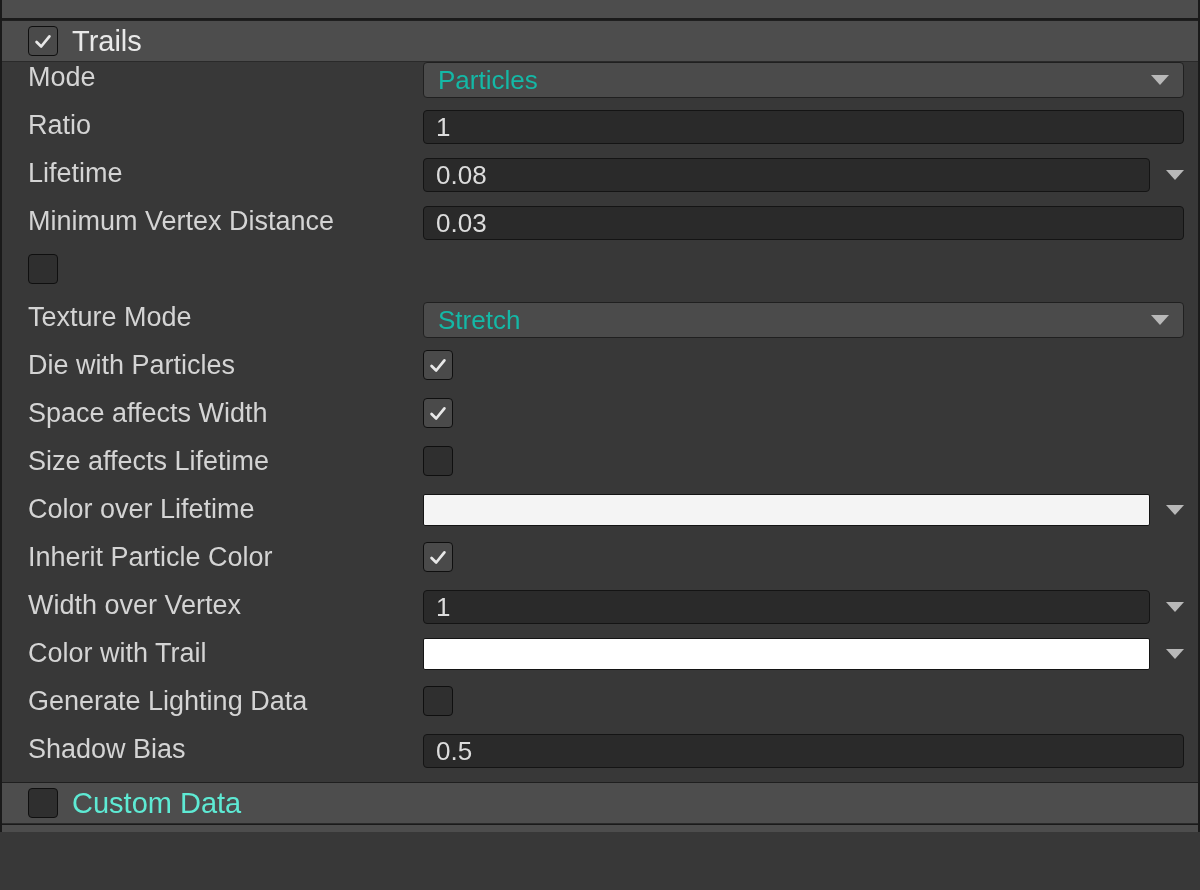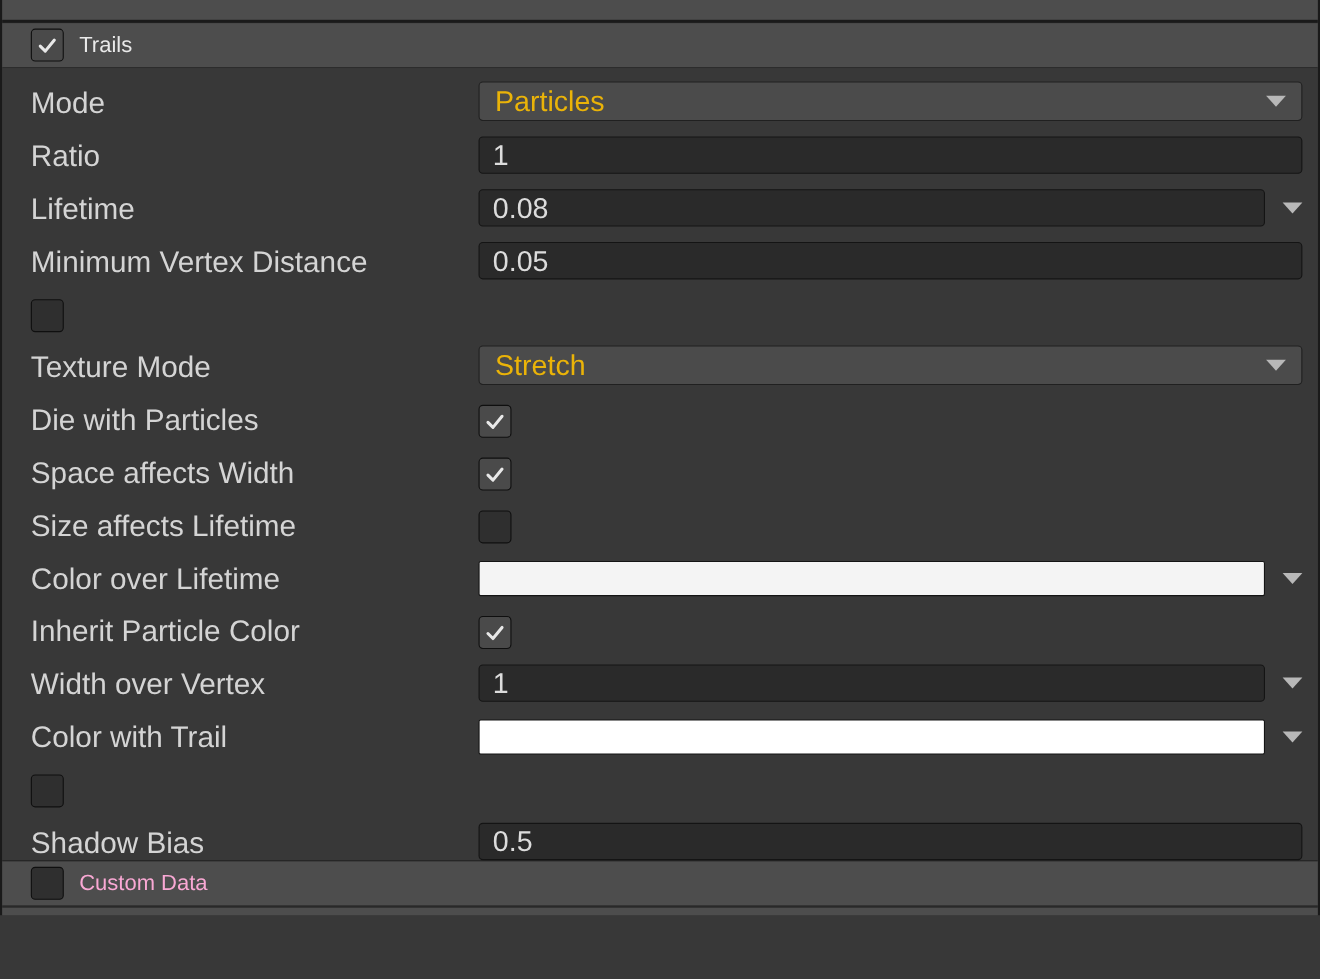"Trails" .module-header .title { font-size: 20px -> 29px }
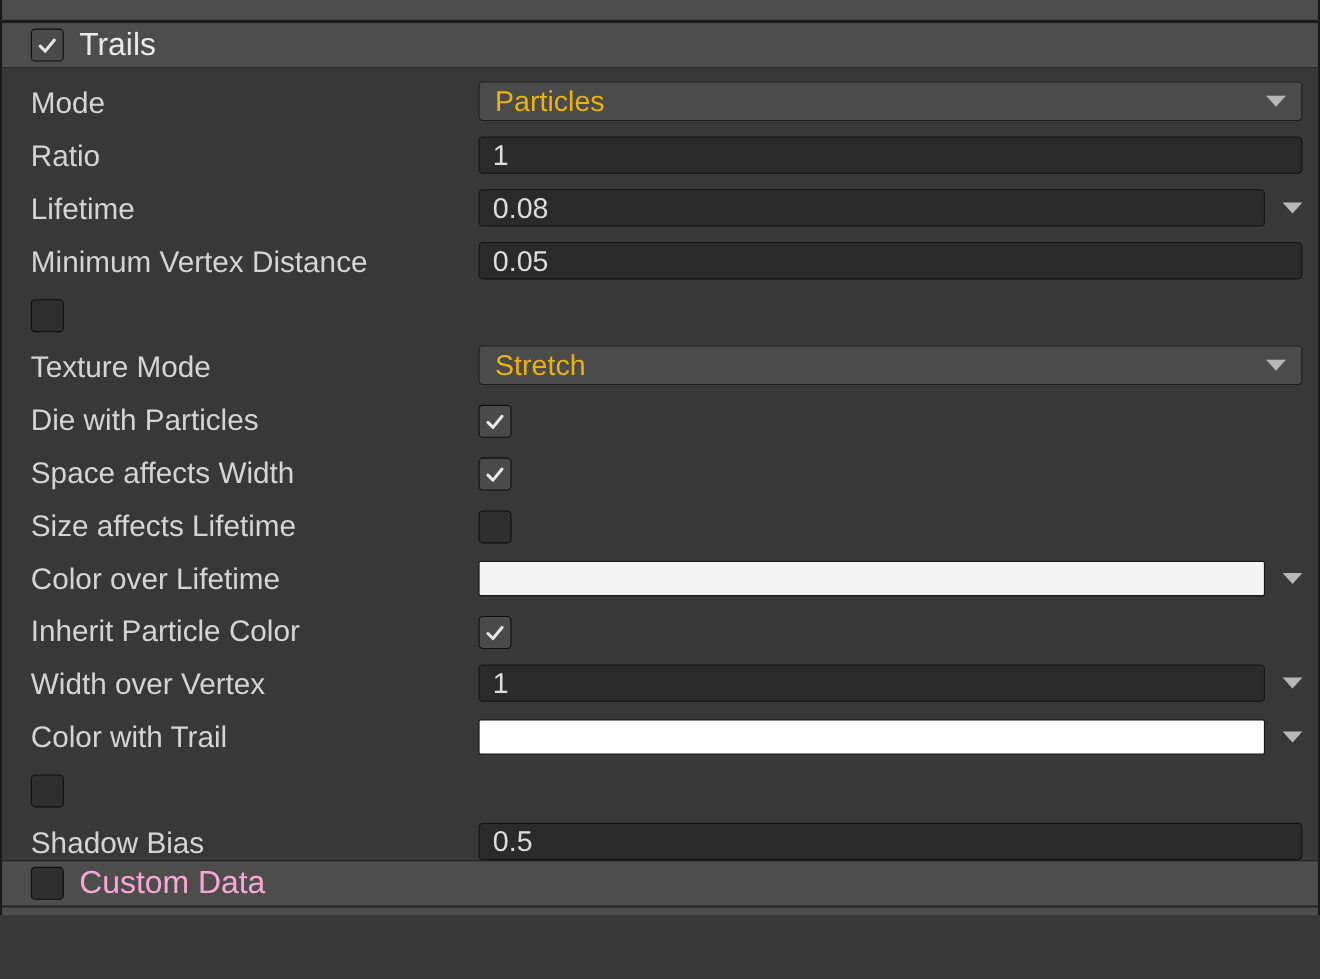"Mode" .row { align-items: flex-end -> flex-start; gap: 12px -> 0 }
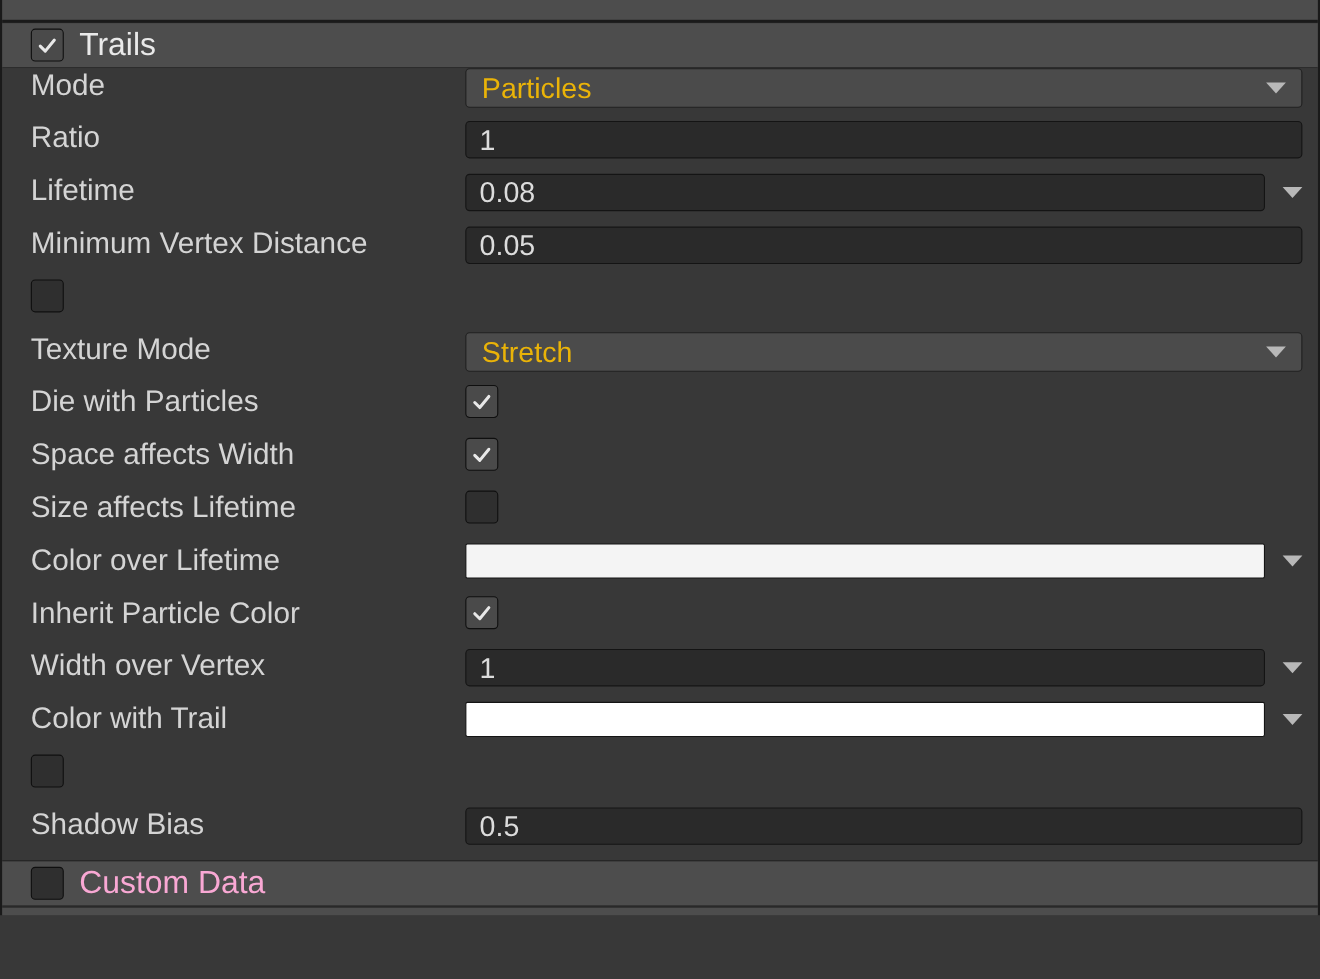"Particles" .dropdown { color: #eab308 -> #14b8a6 }
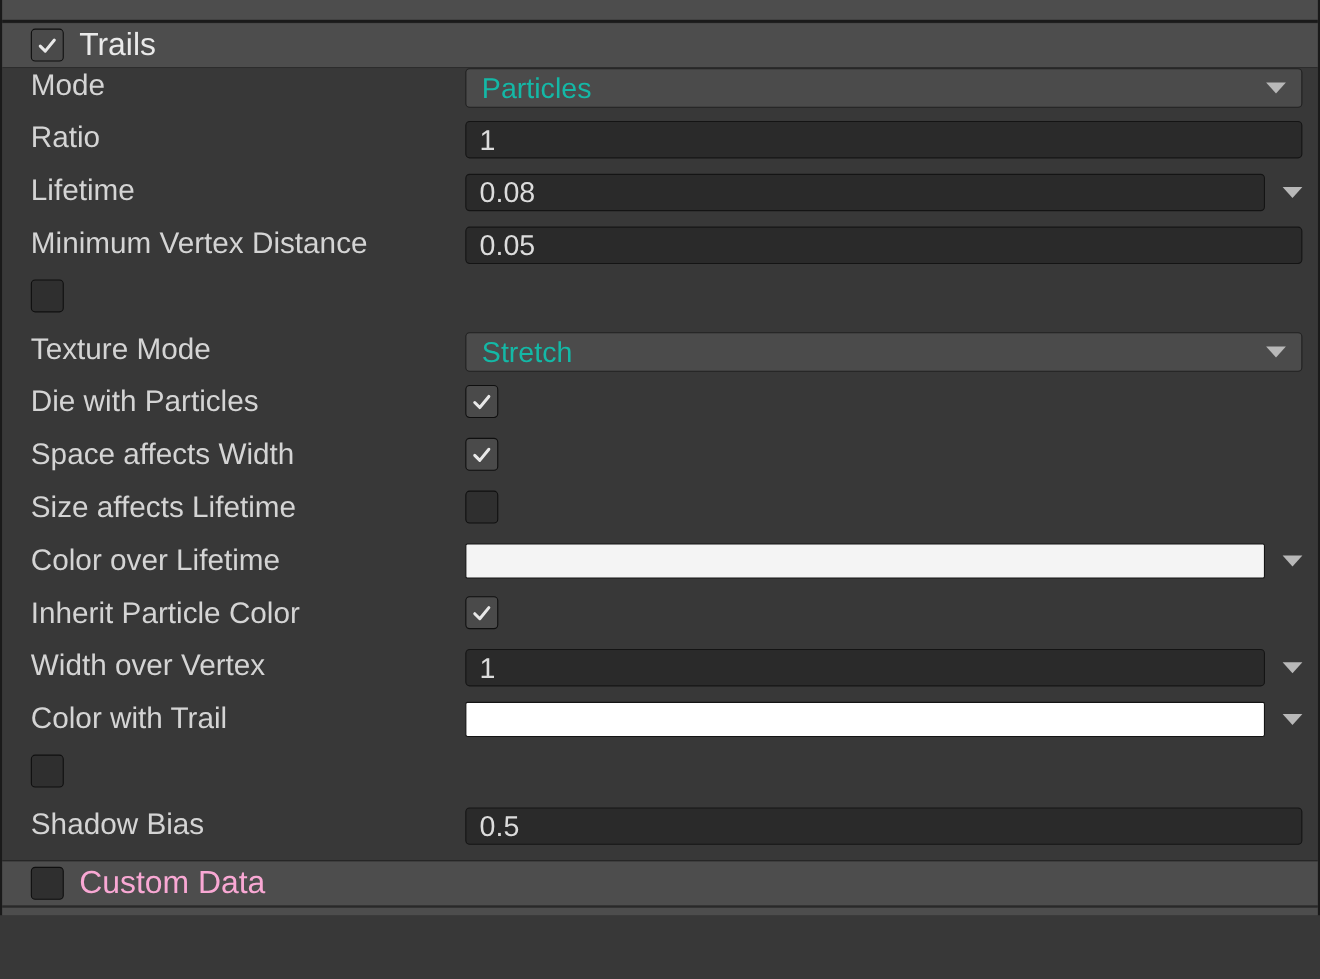"0.05" span { text: 0.05 -> 0.03 }
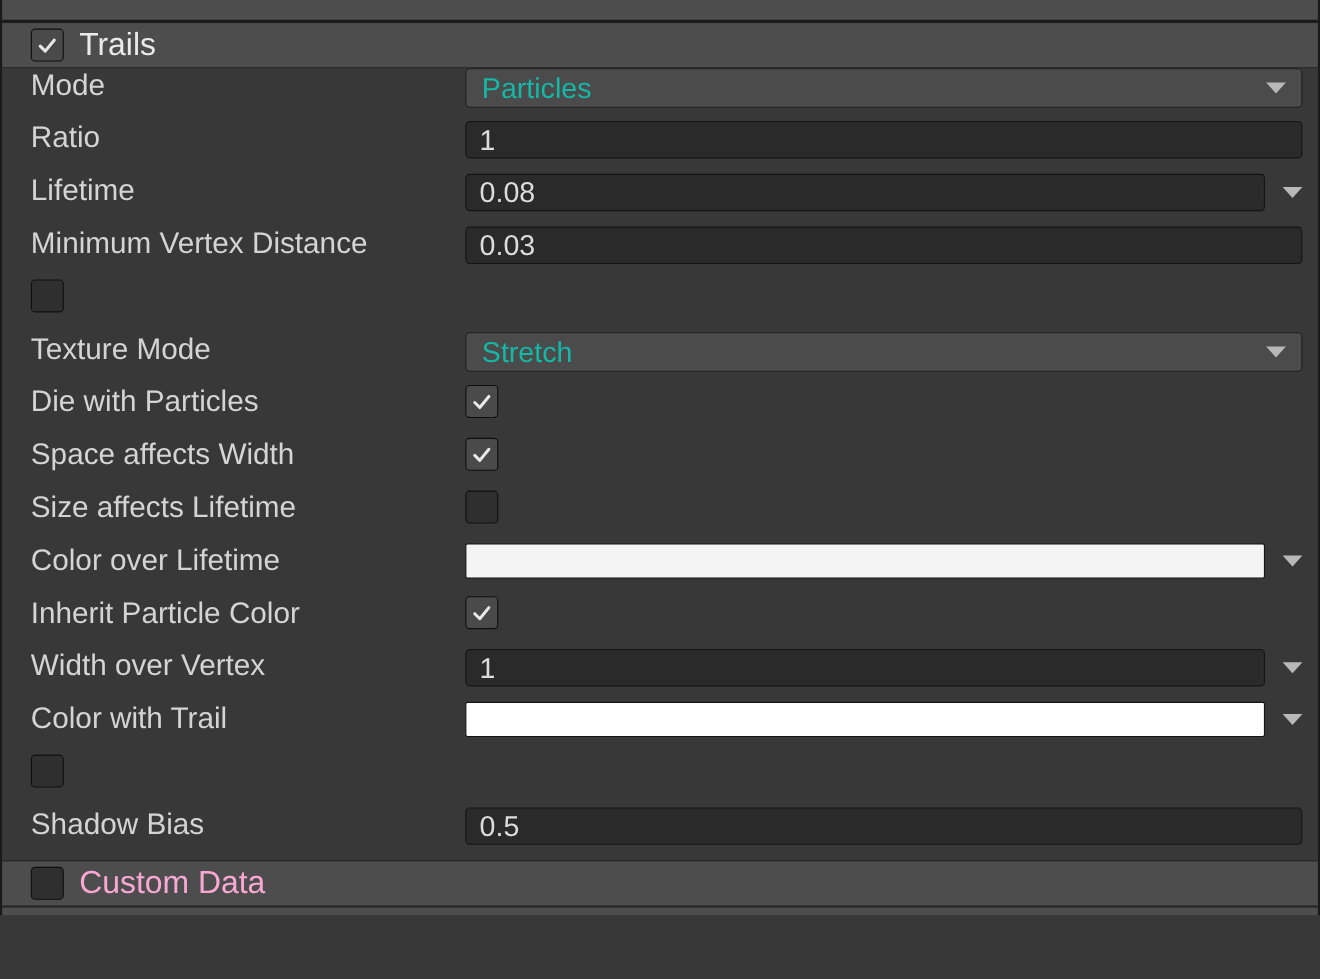"Generate Lighting Data" div.label { html: none -> <div>Generate Lighting Data</div> }
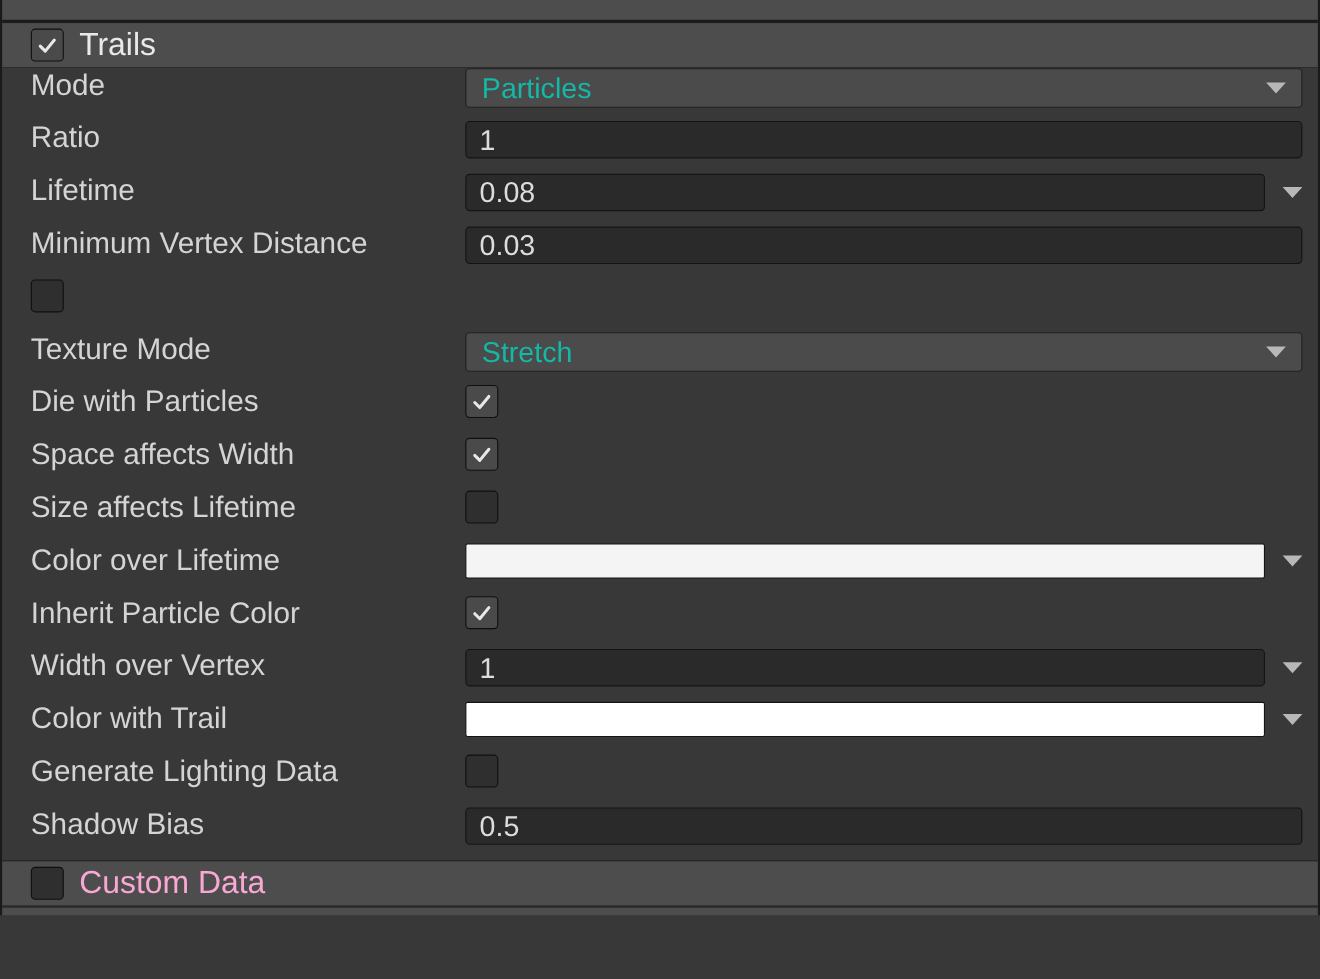"Custom Data" .module-header.dim .title { color: #f9a8d4 -> #5eead4 }
